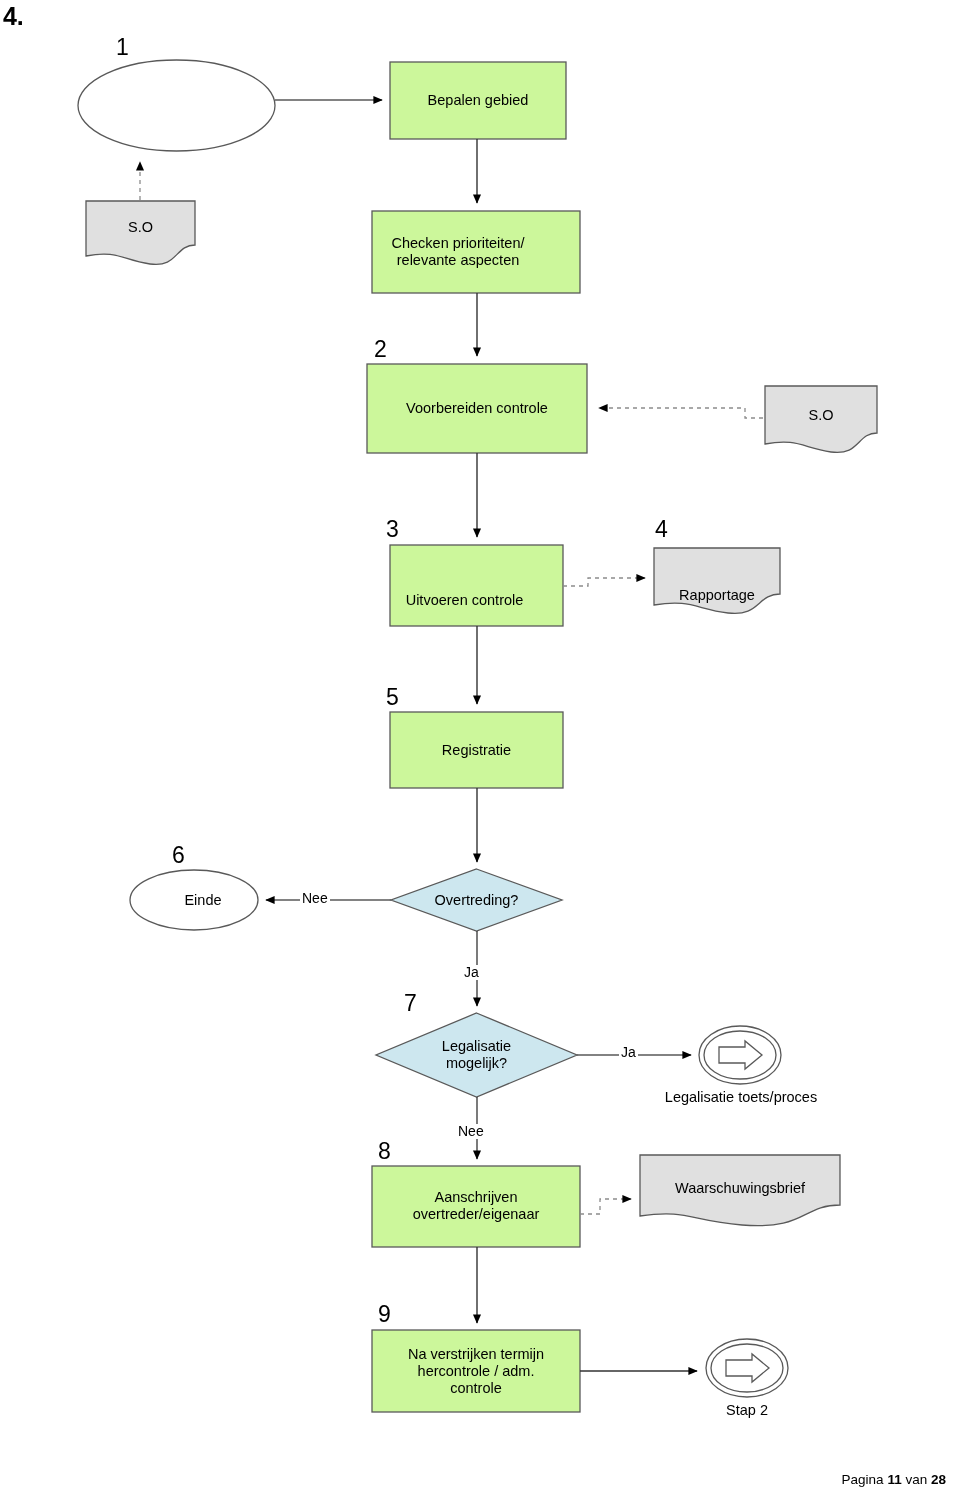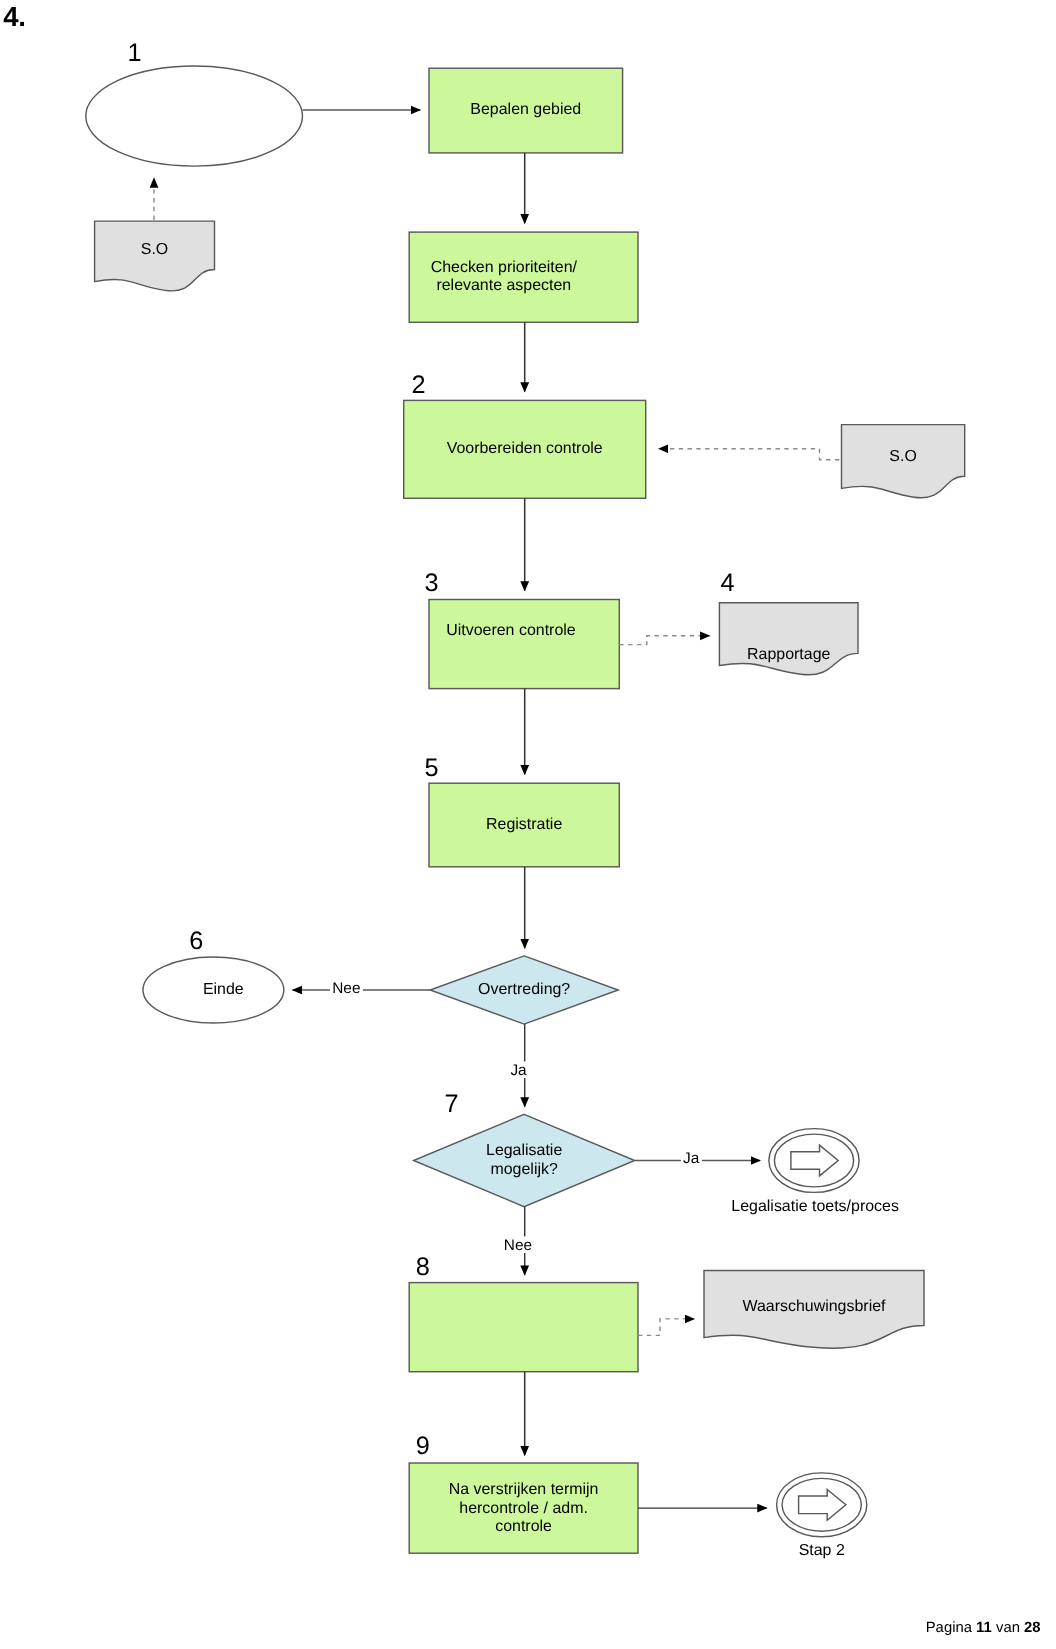"Uitvoeren controle" div.node-label { top: 561px -> 588px }
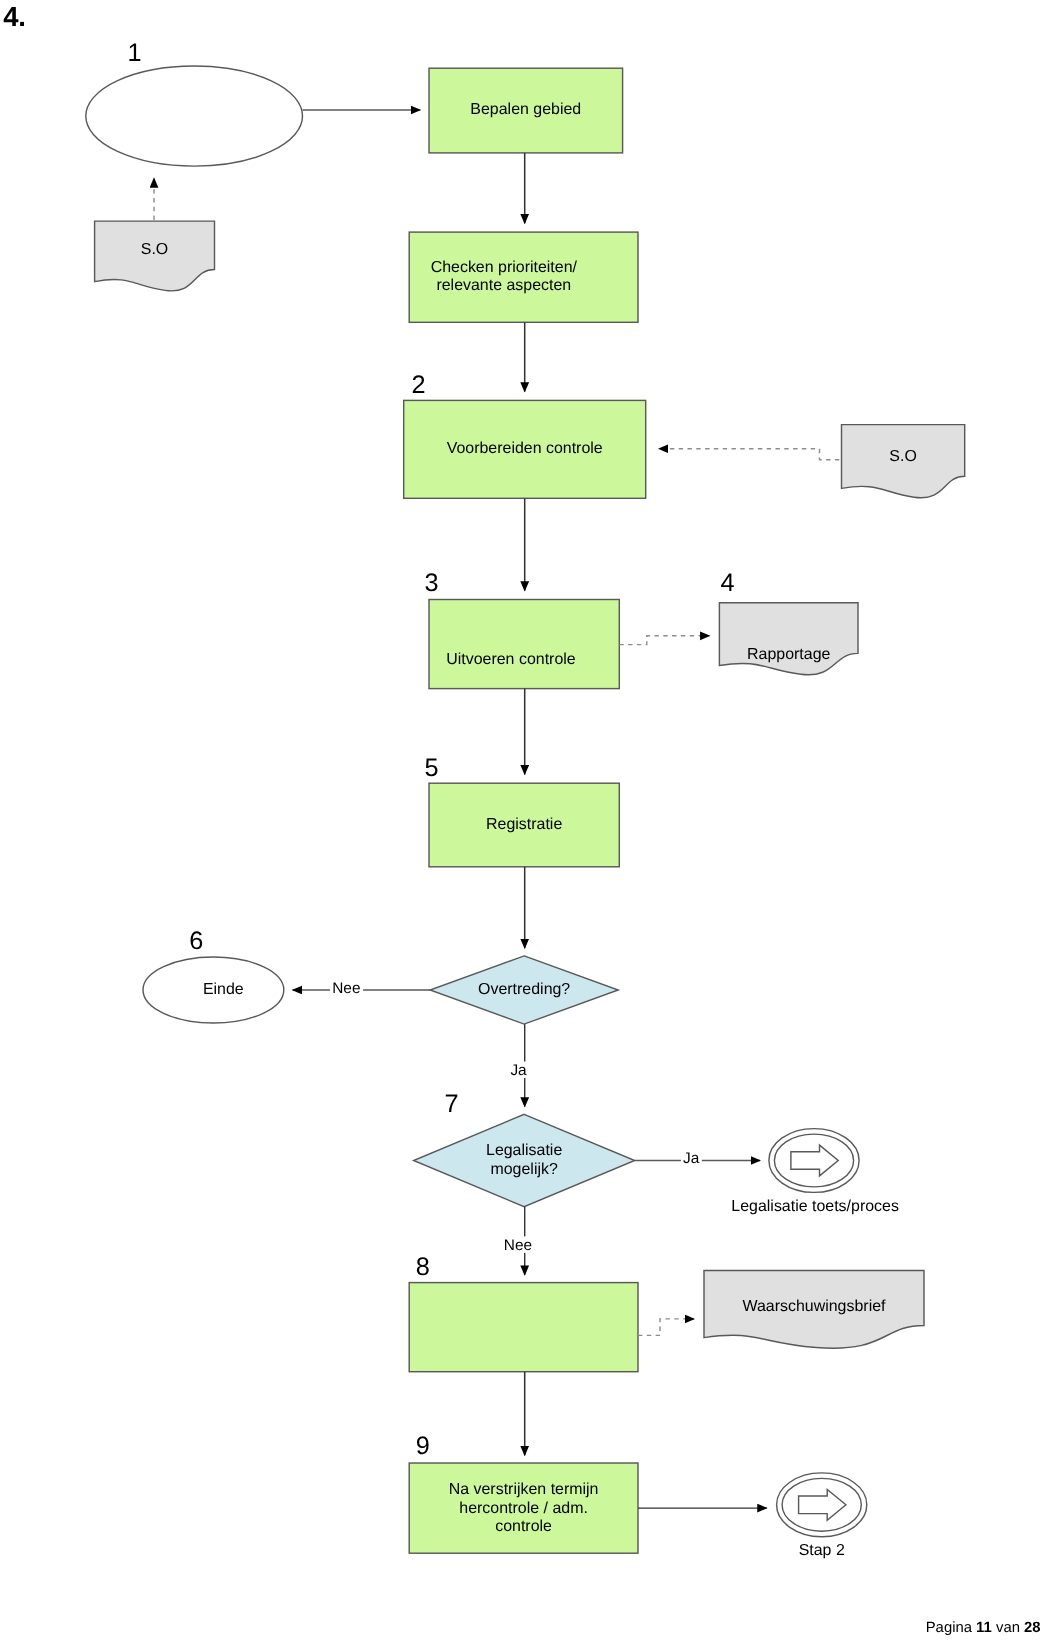"Aanschrijven" div.node-label { html: none -> <div> <span>Aanschrijven</span> <span>overtreder/eigenaar</span> </div> }
